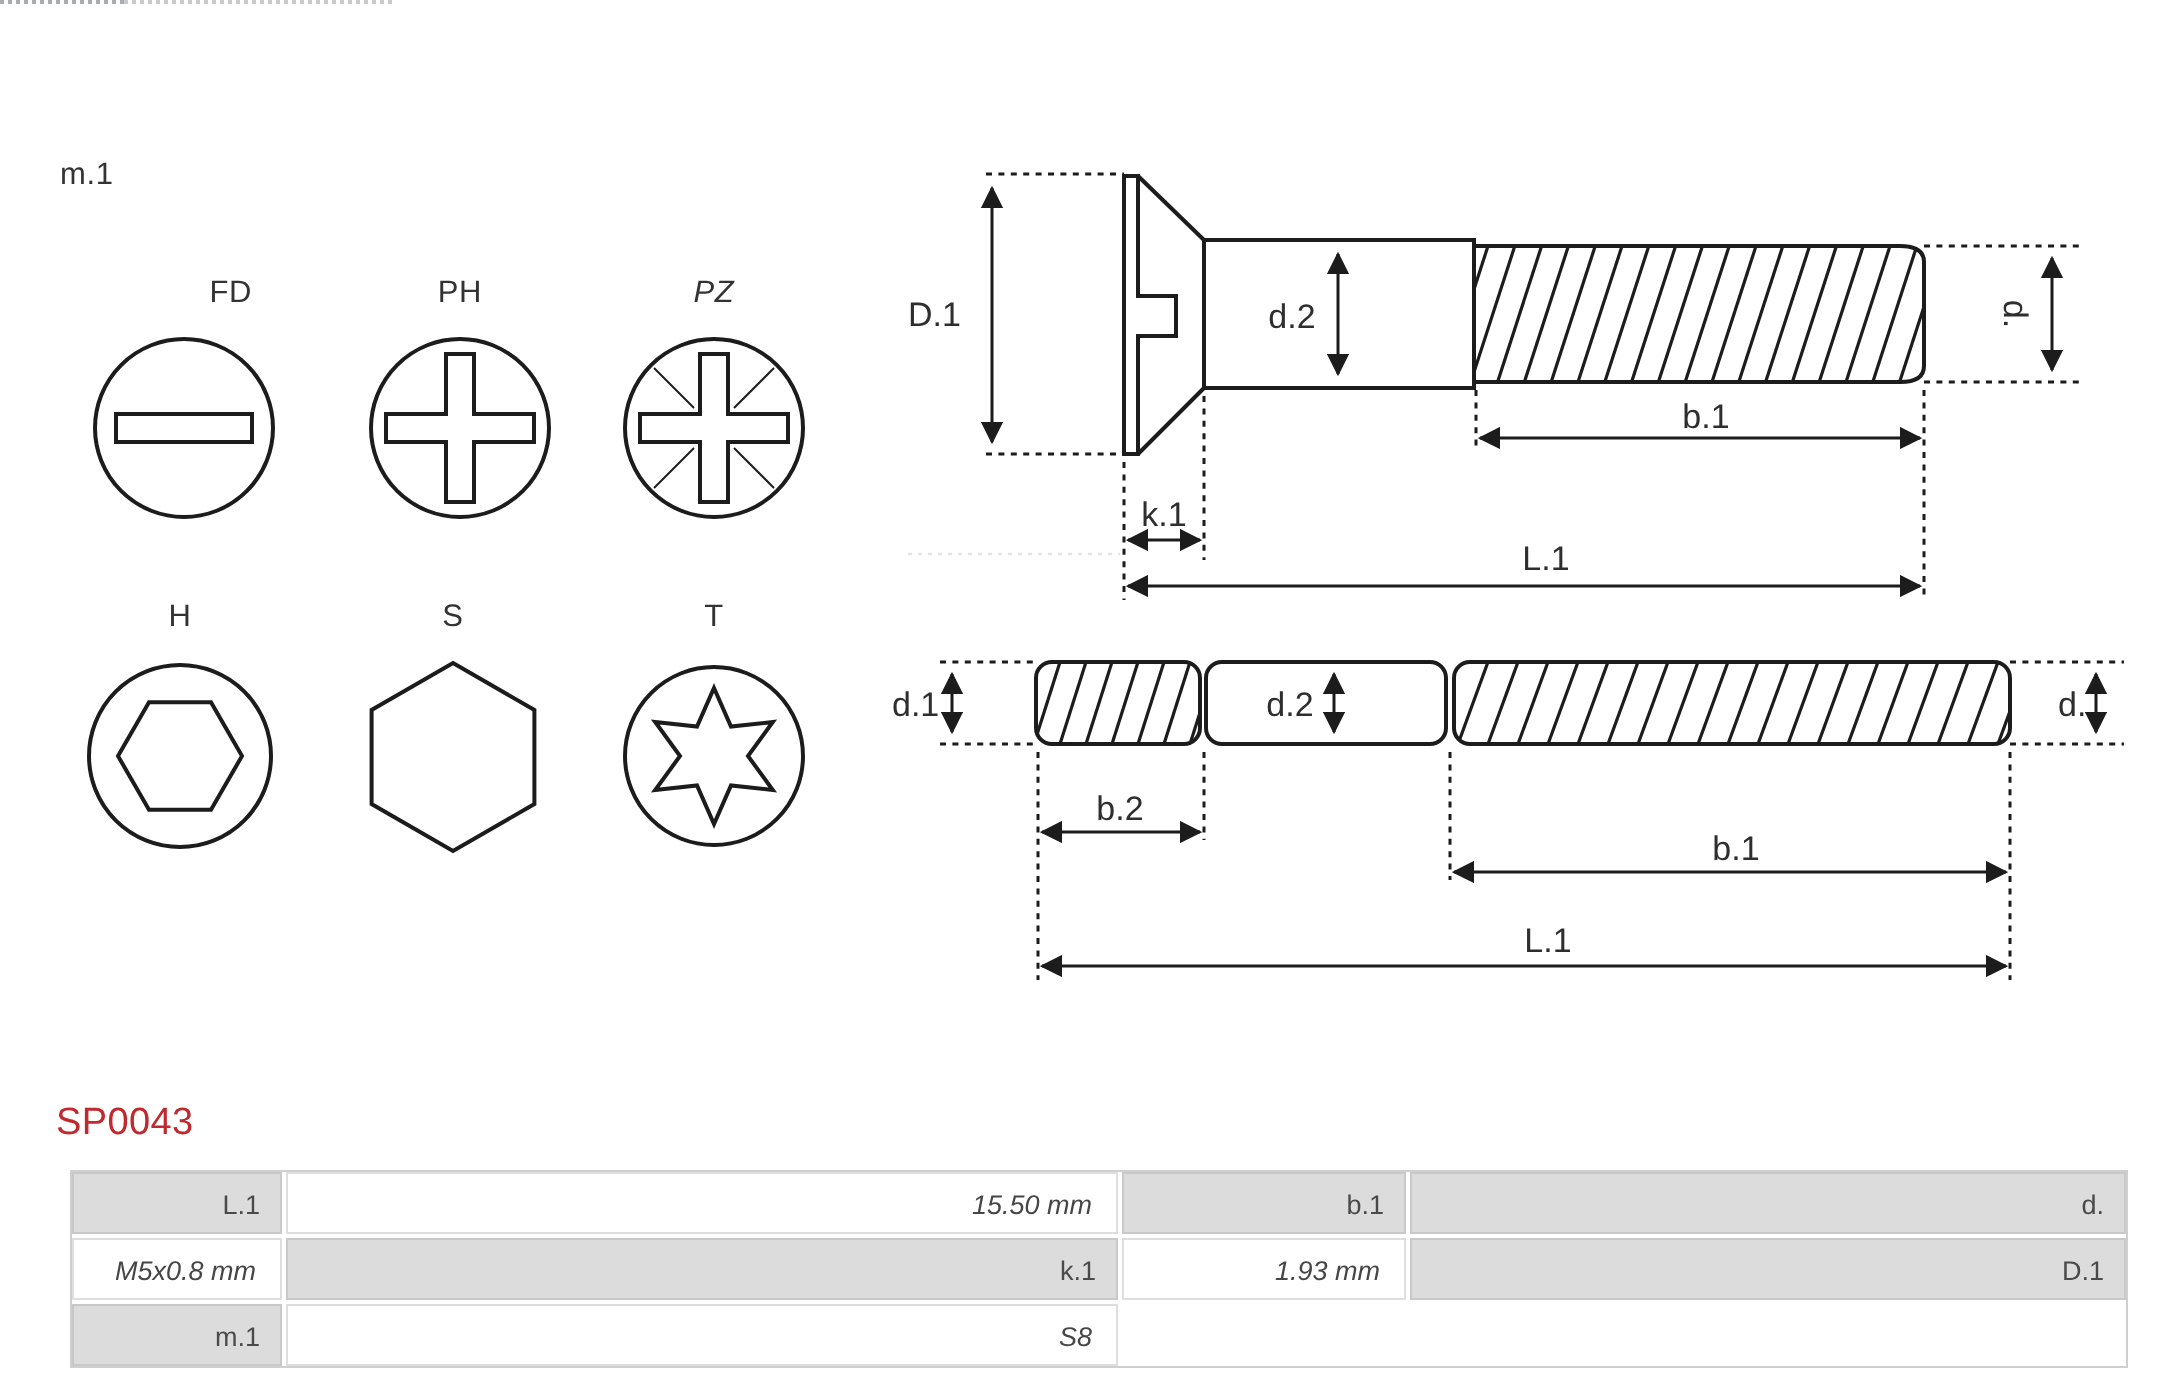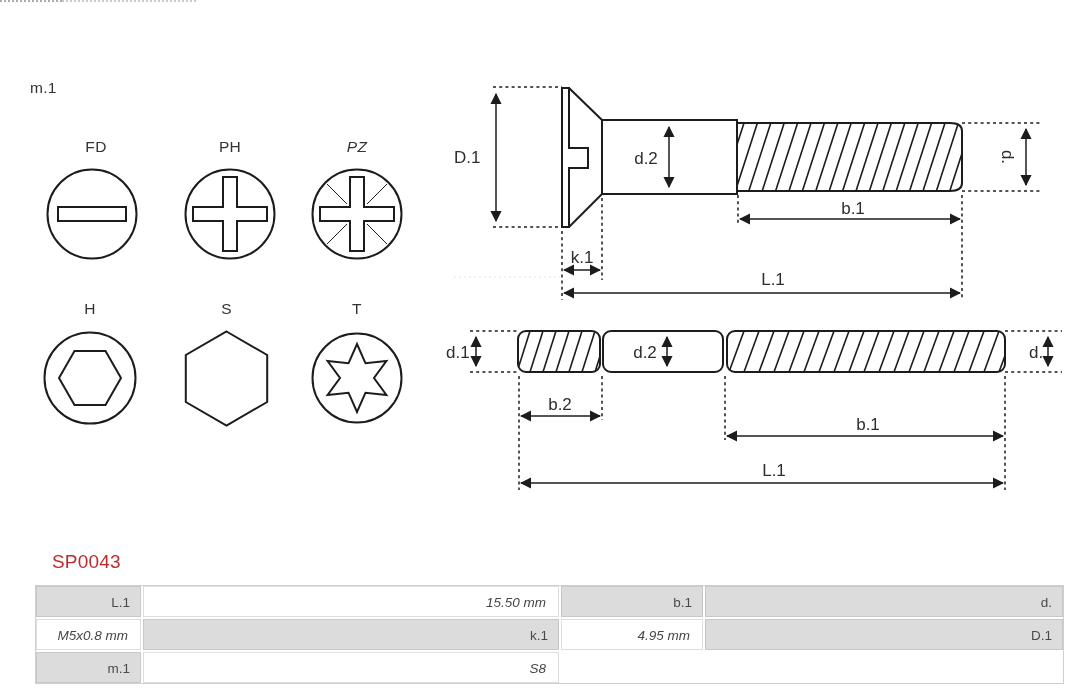"FD" div.abs { left: 50px -> 34px; text-align: none -> right }
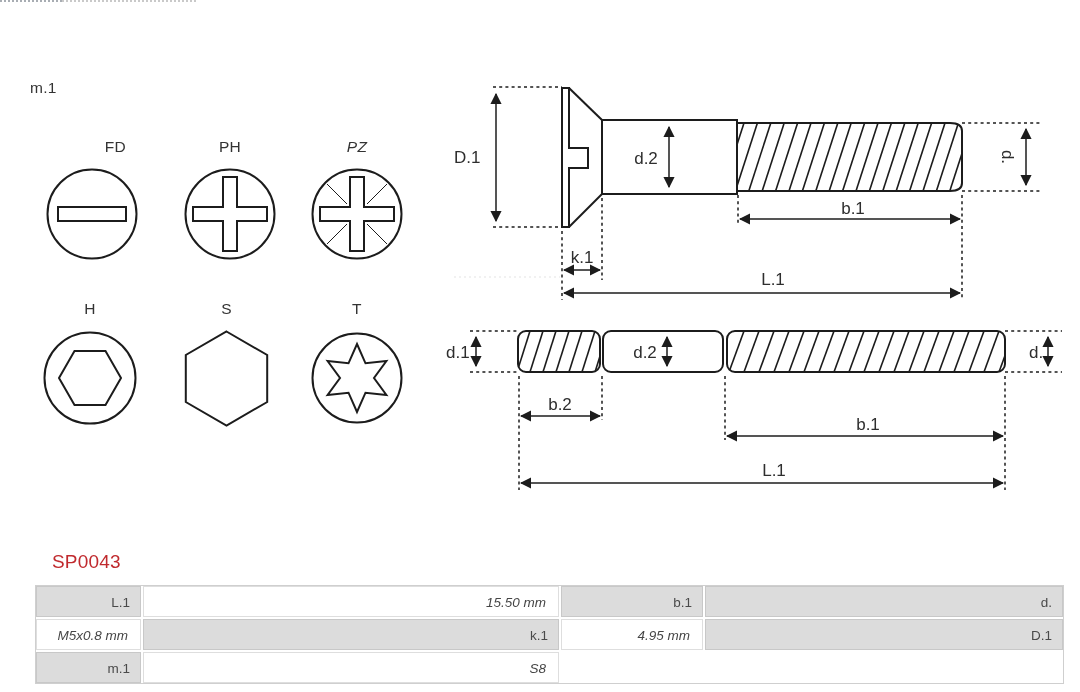"SP0043" div.abs { left: 52px -> 28px }
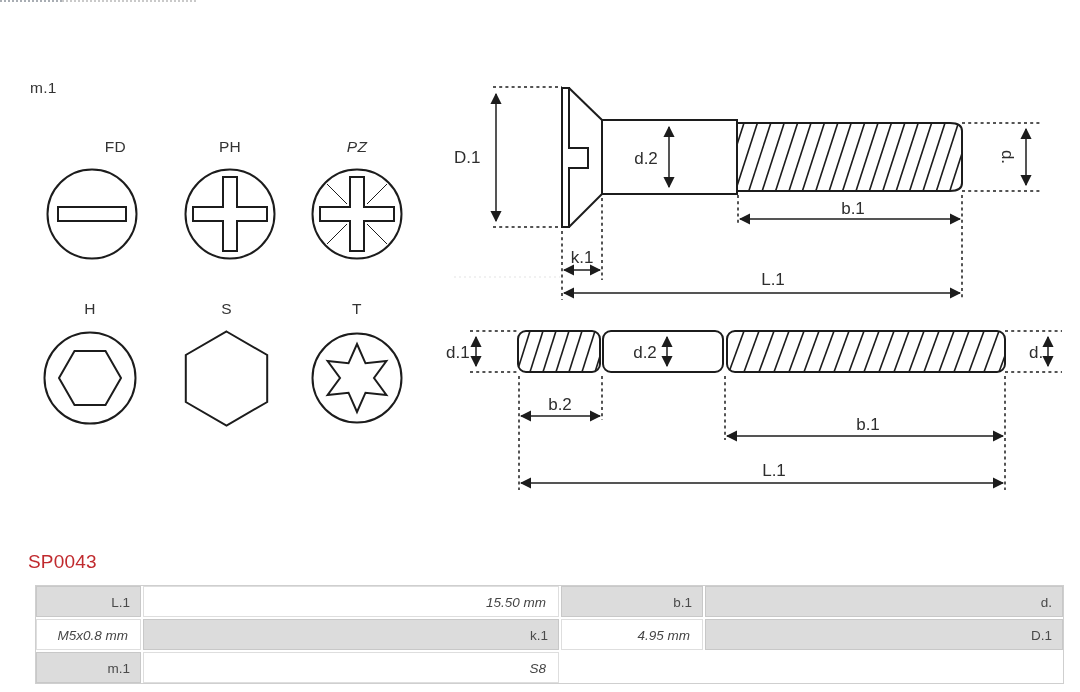"4.95 mm" div.cell { text: 4.95 -> 1.93 }
